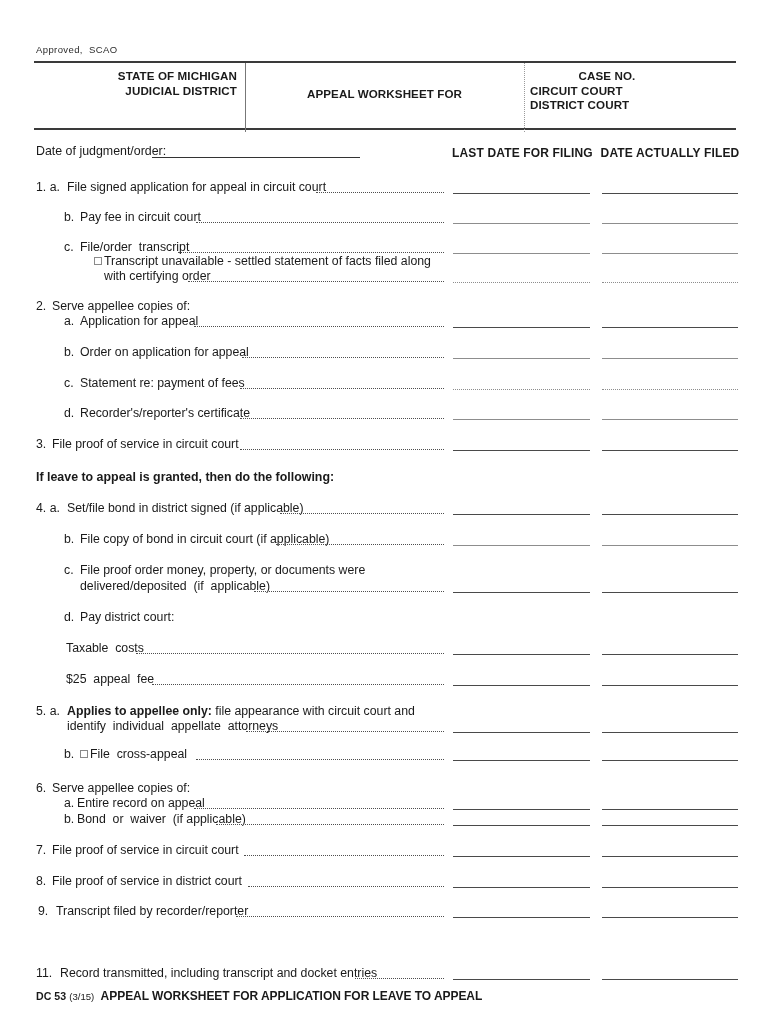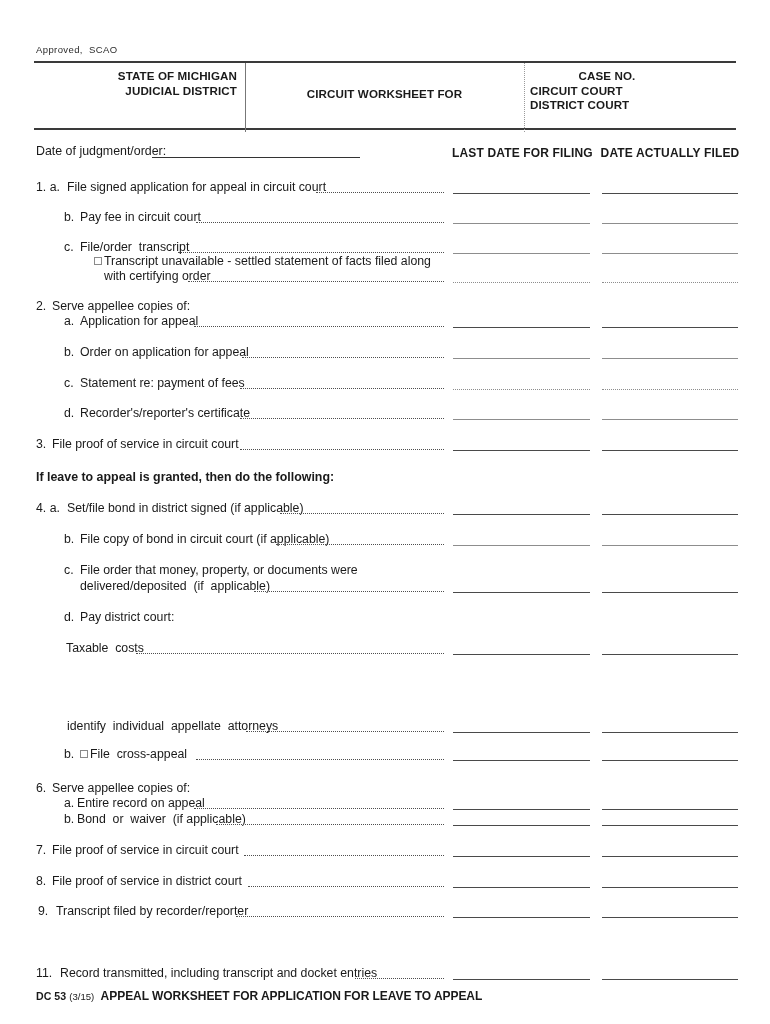"CIRCUIT WORKSHEET FOR" div { text: CIRCUIT -> APPEAL }
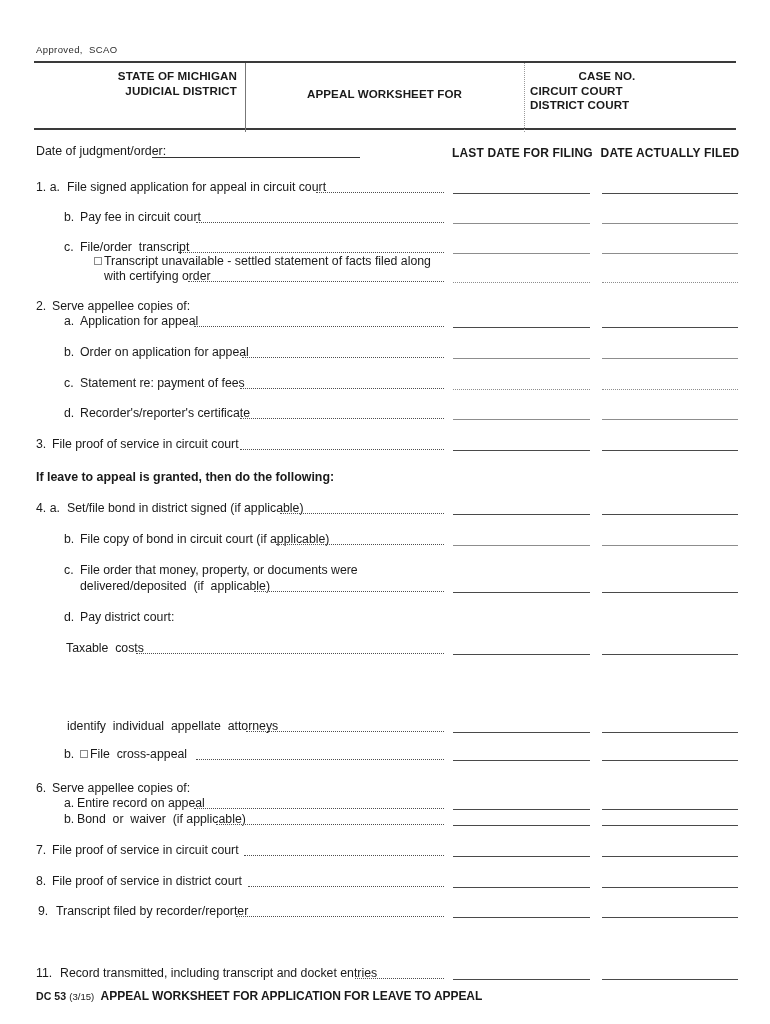"File order that money, property," span.txt { text: order that -> proof order }
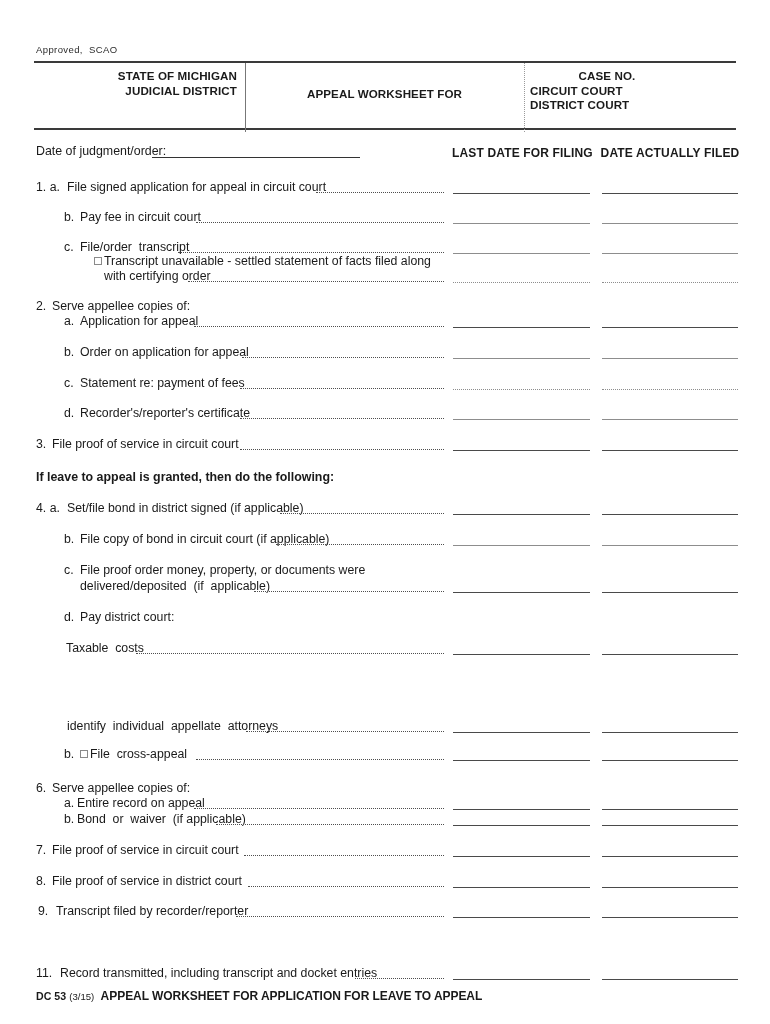"$25 appeal fee" div.row { html: none -> <div> <span>$25 appeal fee</span> <span></span> <span></span> <span></span> </div> }
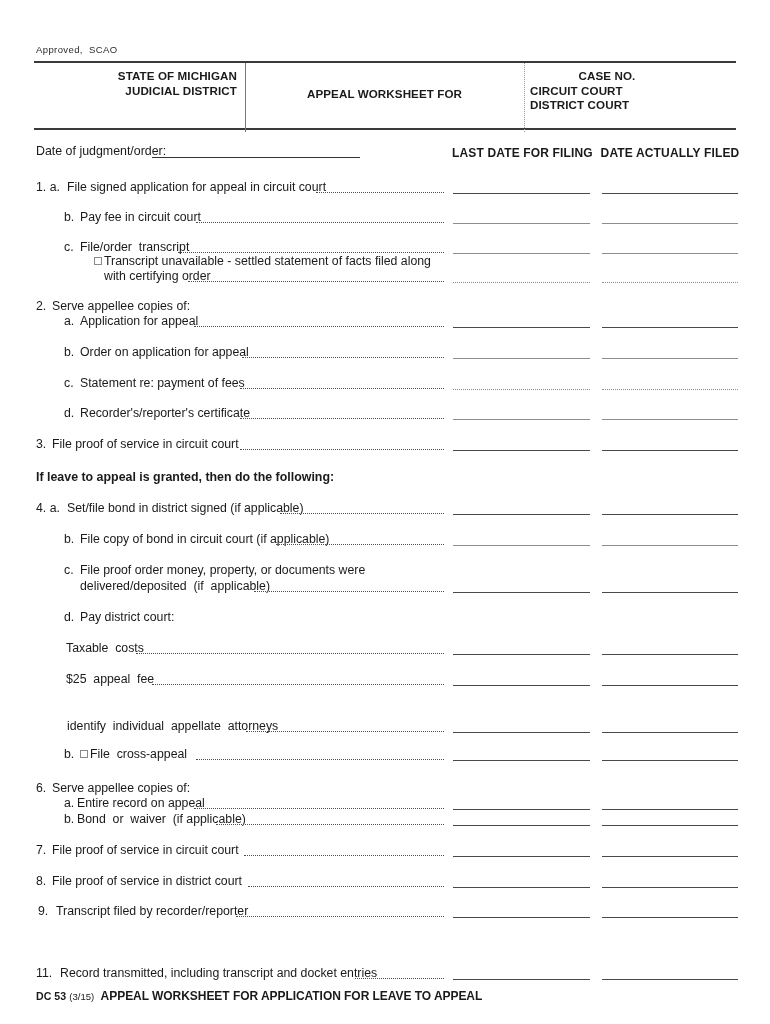"5. a." div.row { html: none -> <div> <span>5. a.</span> <span><span>Applies to appellee only:</span><span> file appearance with circuit court and</span></span> </div> }
